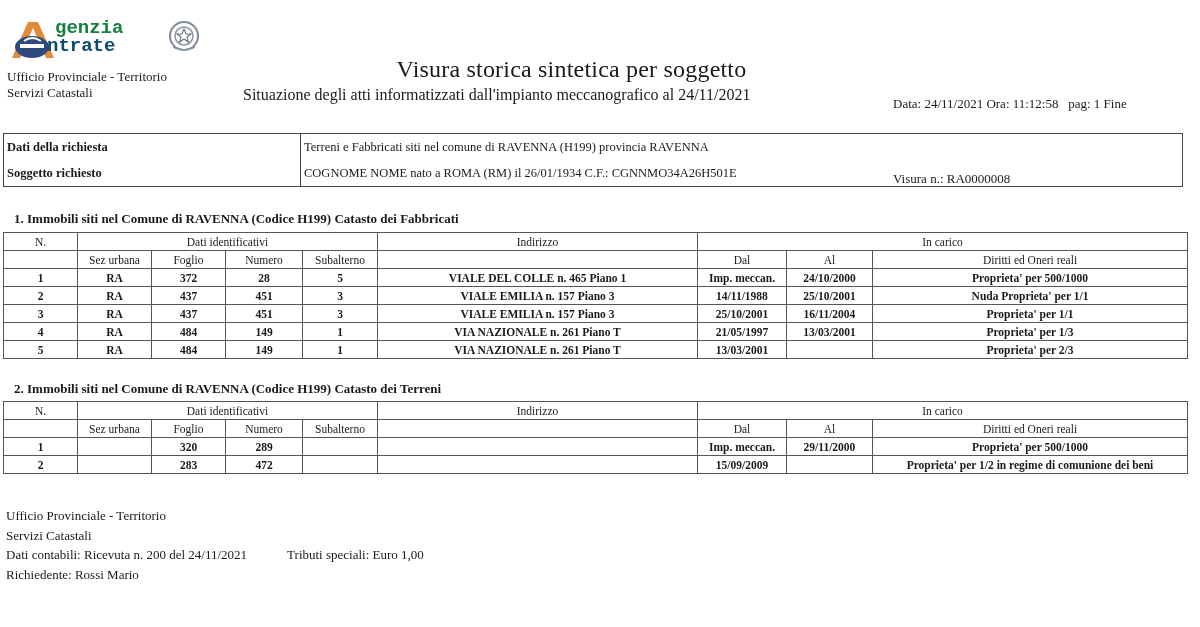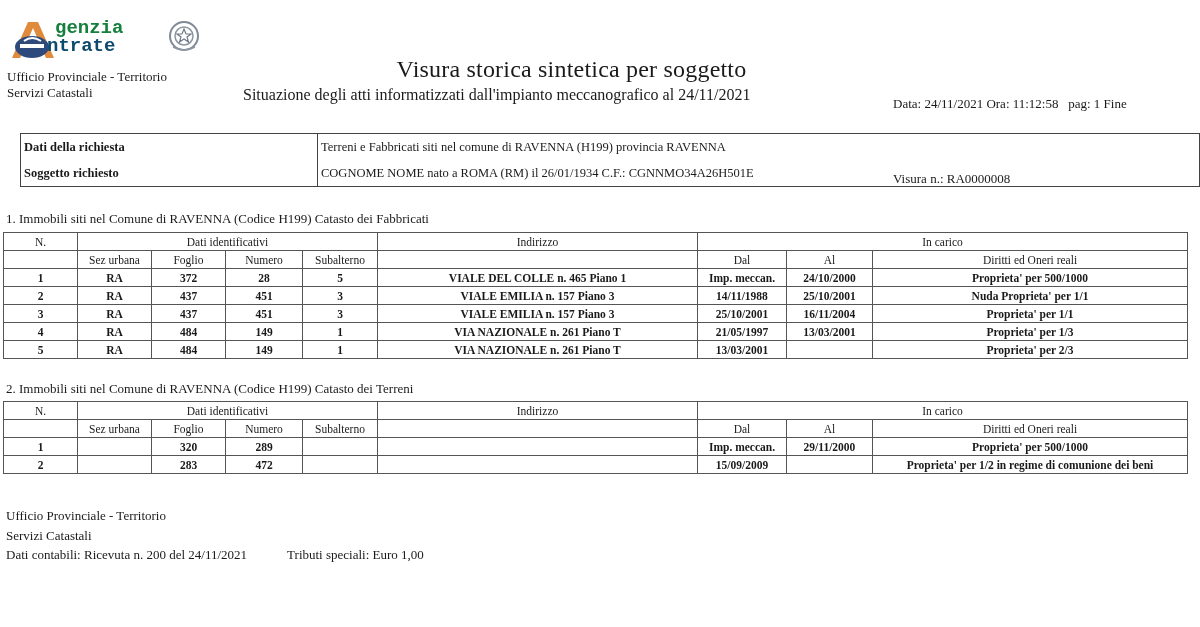"Dati della richiesta" .req-table { margin-left: 17px -> none }
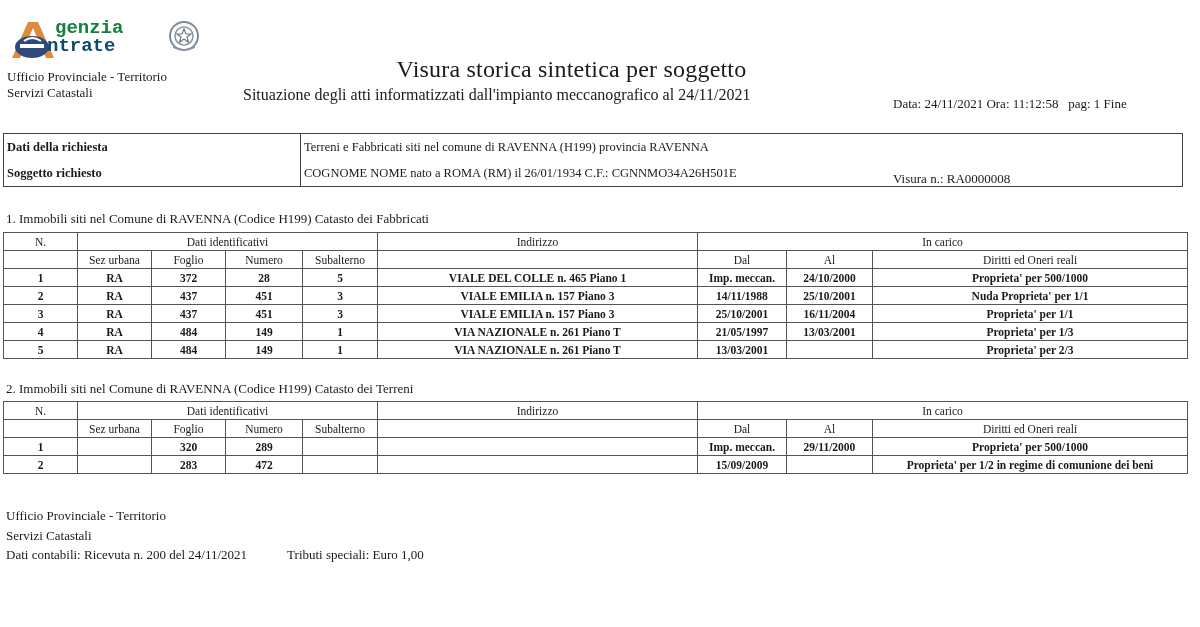"1. Immobili siti nel Comune" .sec-title { font-weight: normal -> bold; left: 6px -> 14px }
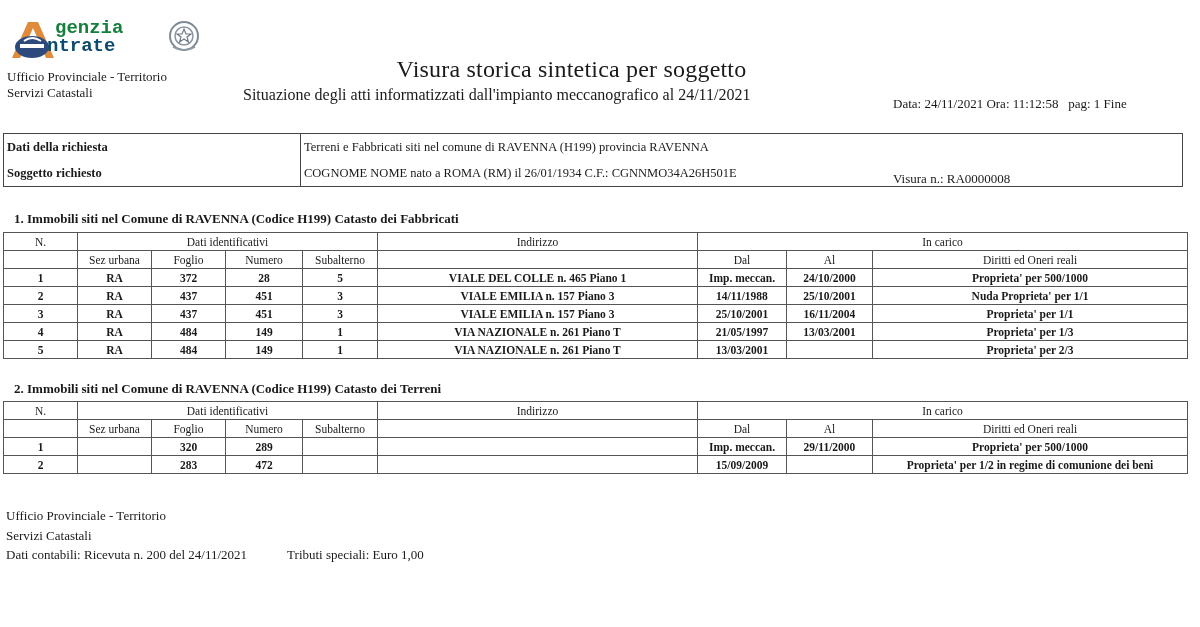"Richiedente: Rossi Mario" div { html: none -> <div>Richiedente: Rossi Mario</div> }
